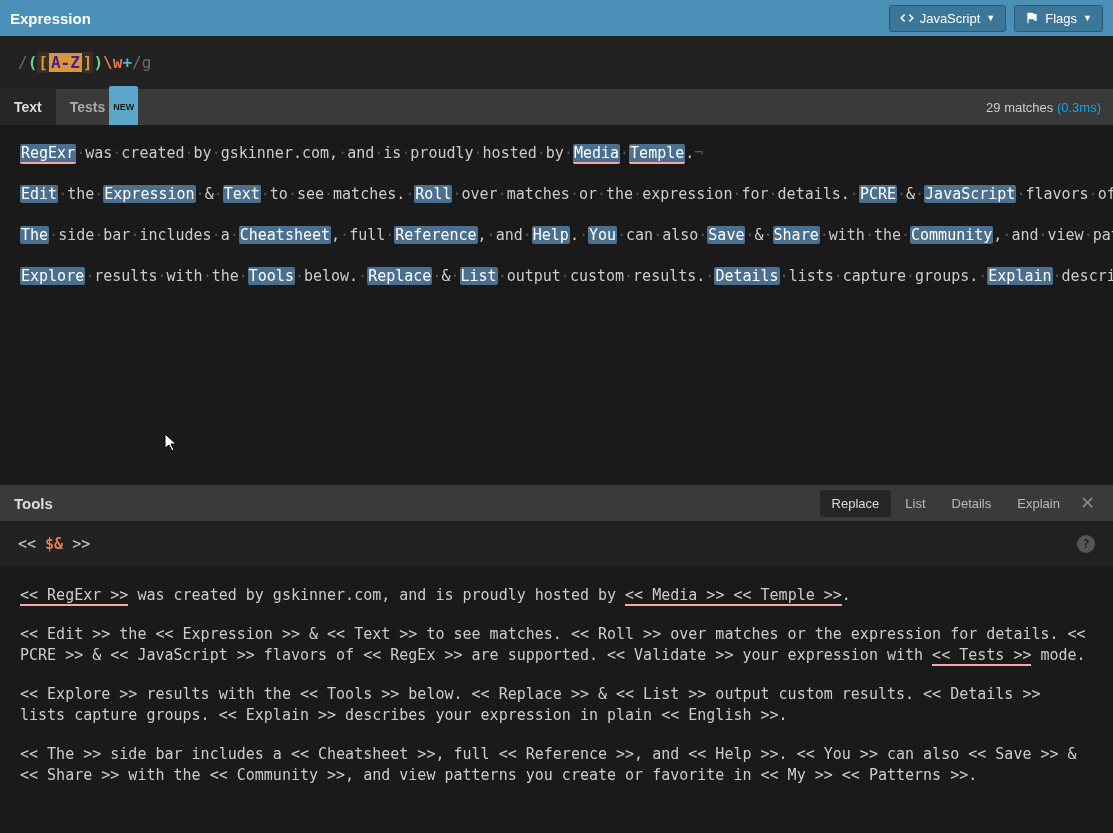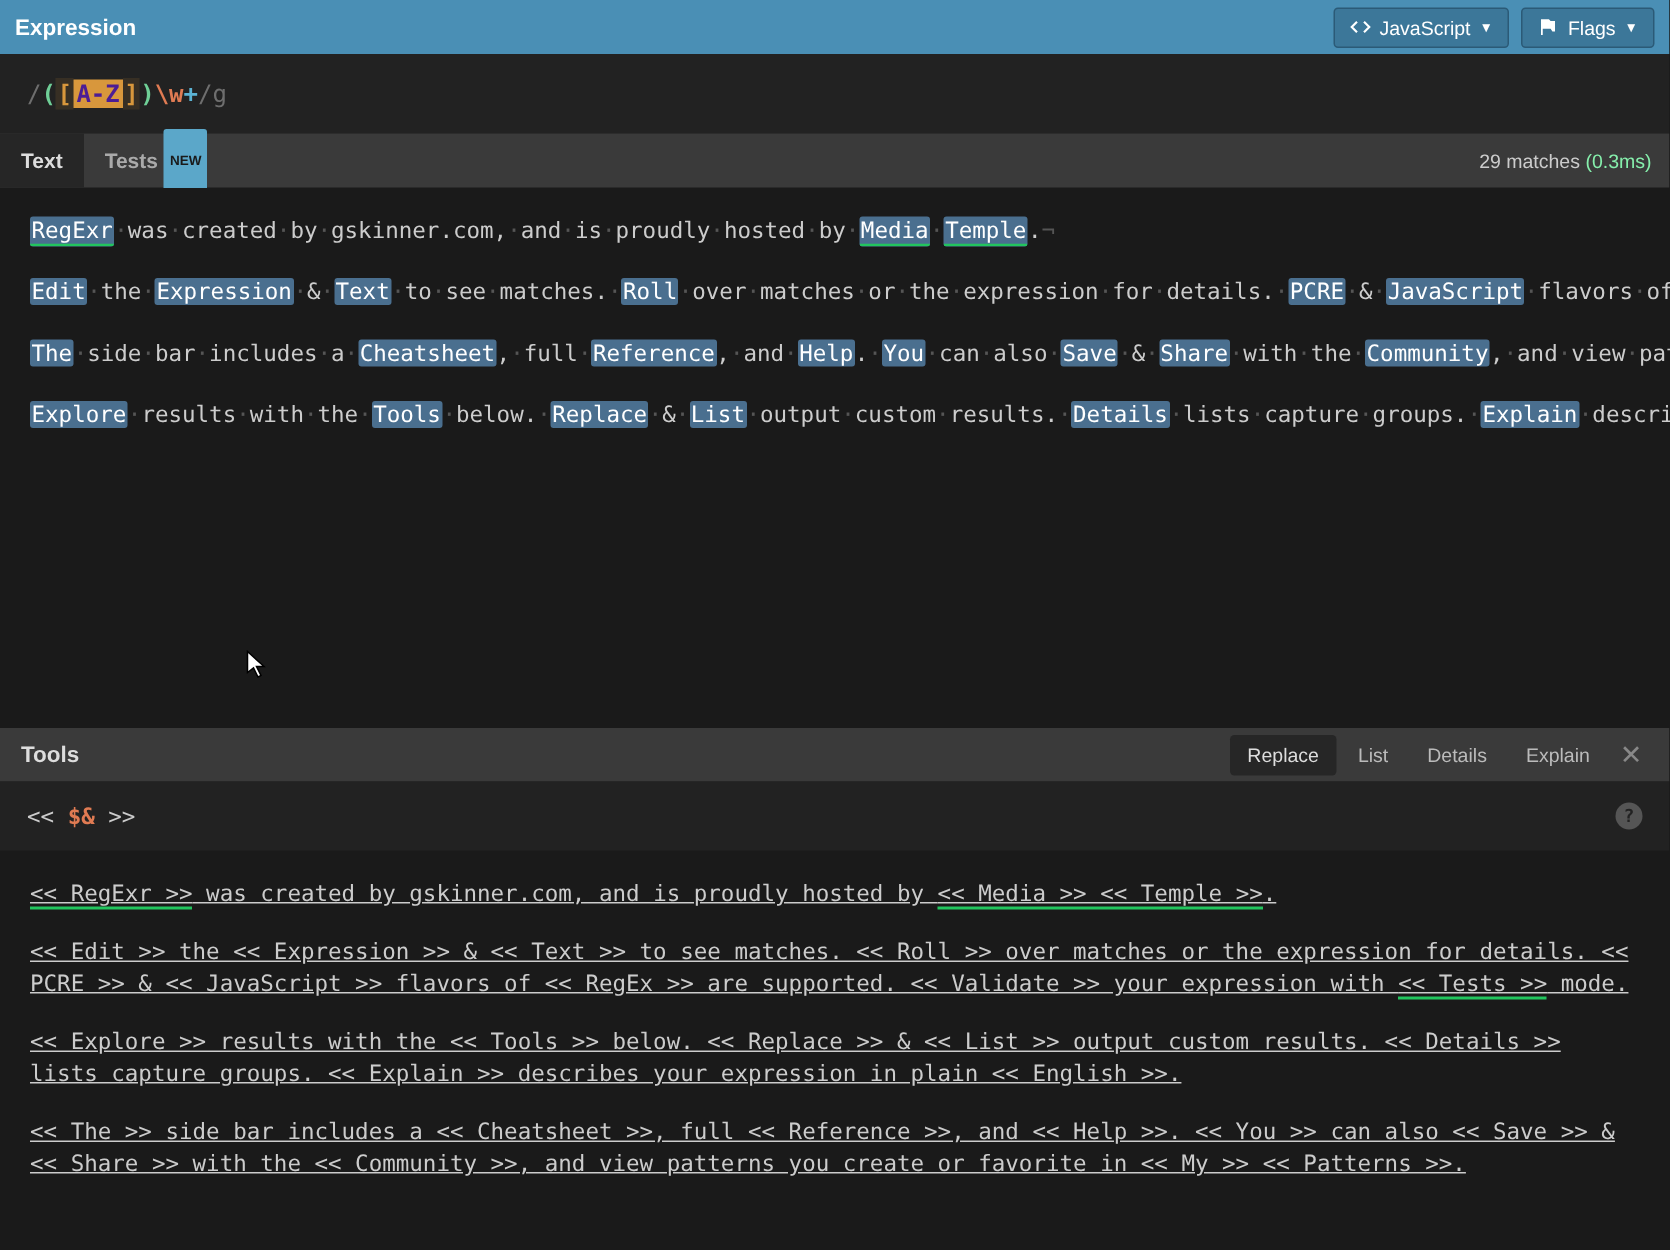"(0.3ms)" .match-info .dim { color: #86efac -> #0ea5e9 }
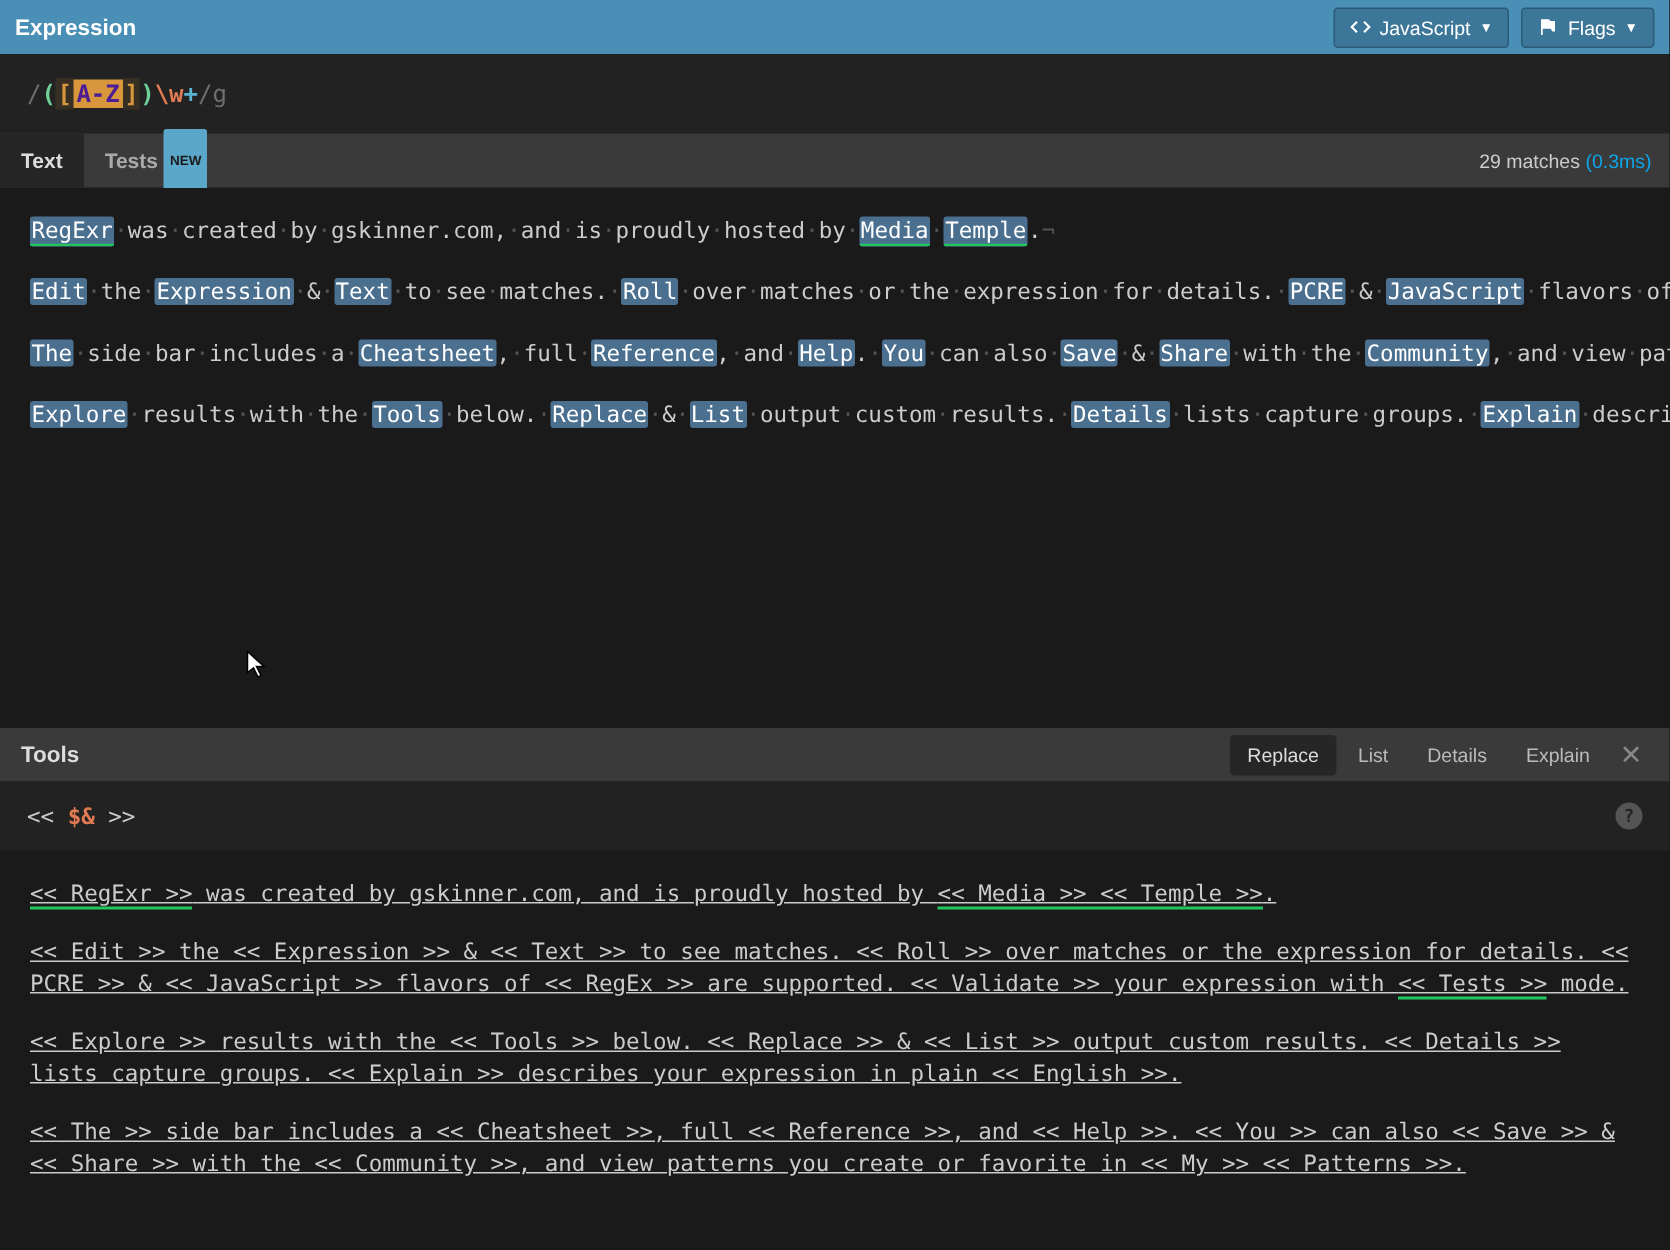"RegExr" .ul1 { border-bottom: 2px solid #22c55e -> 2px solid #fca5a5 }
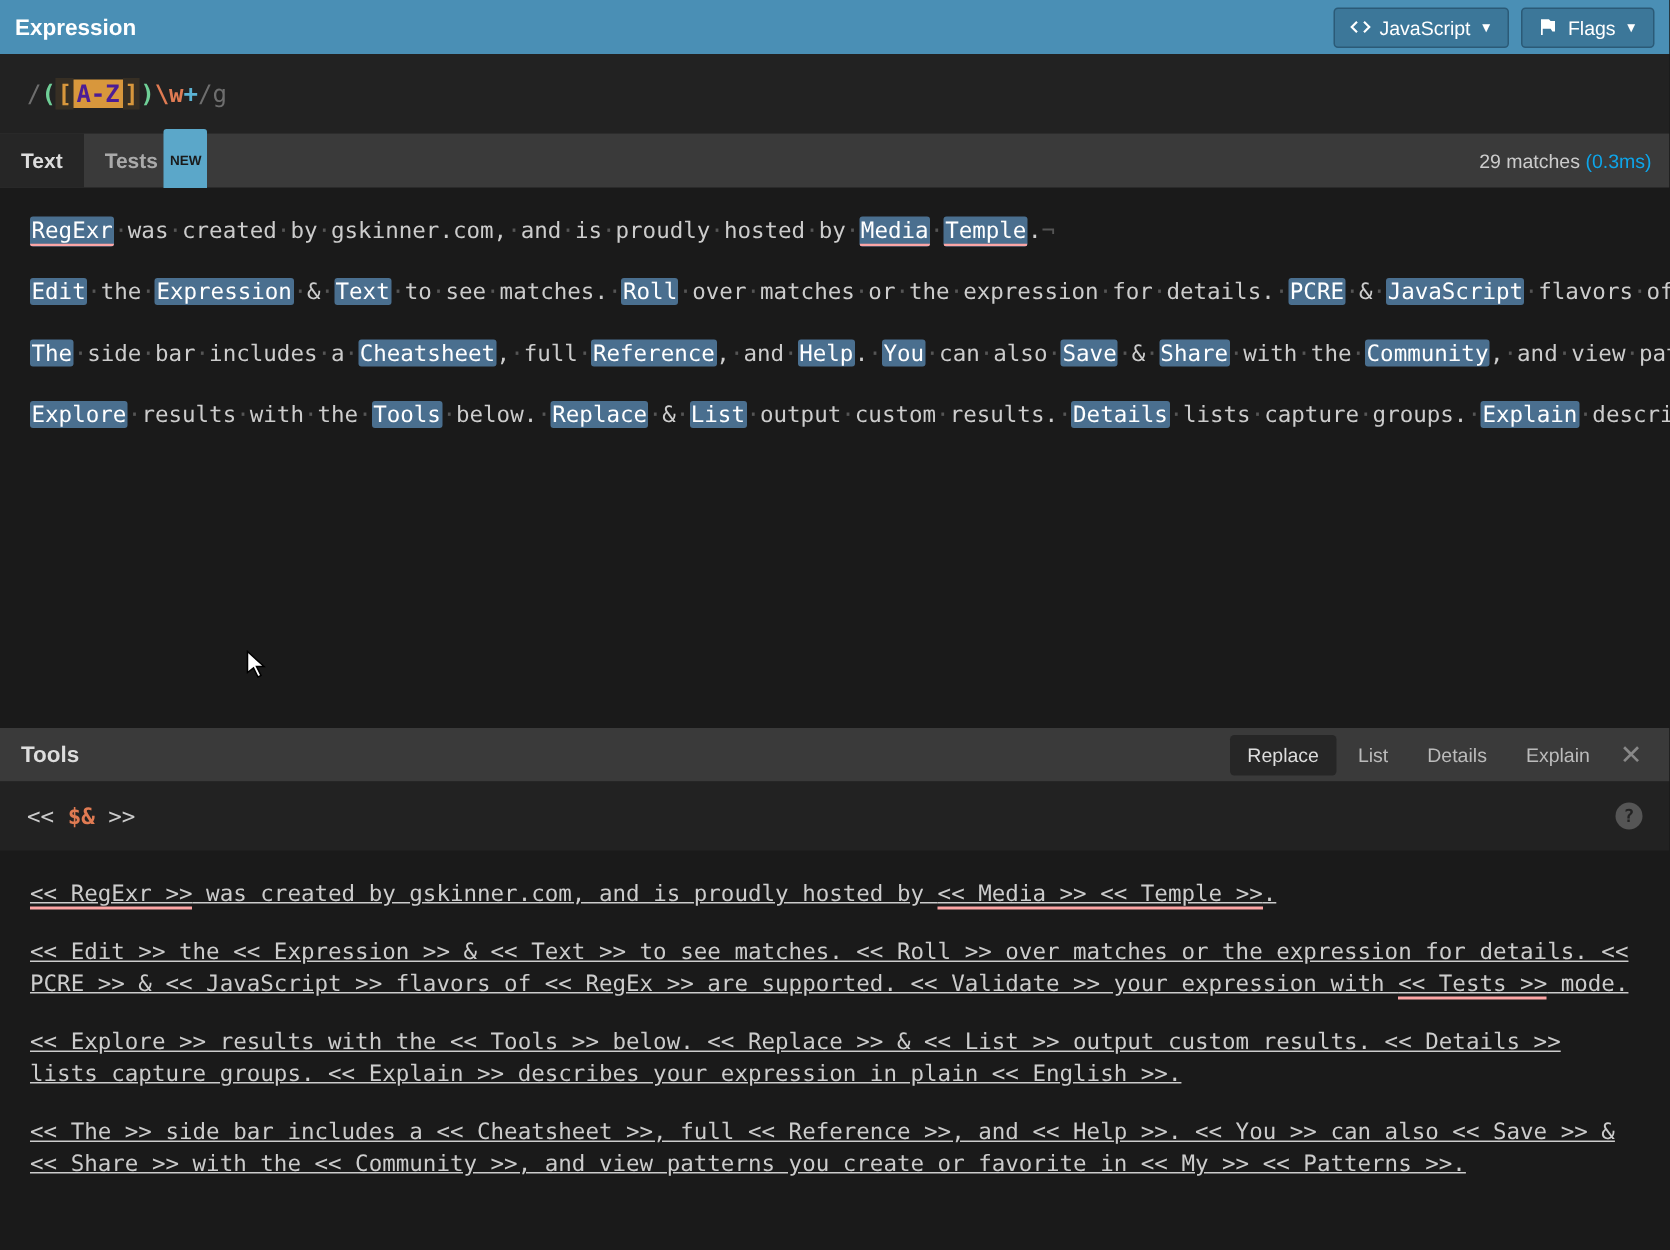"<< RegExr >> was created" .output-area p { text-decoration: underline -> none }
